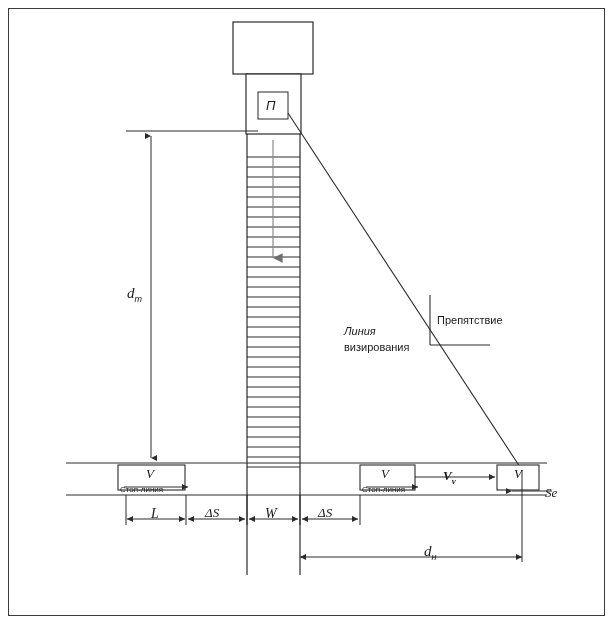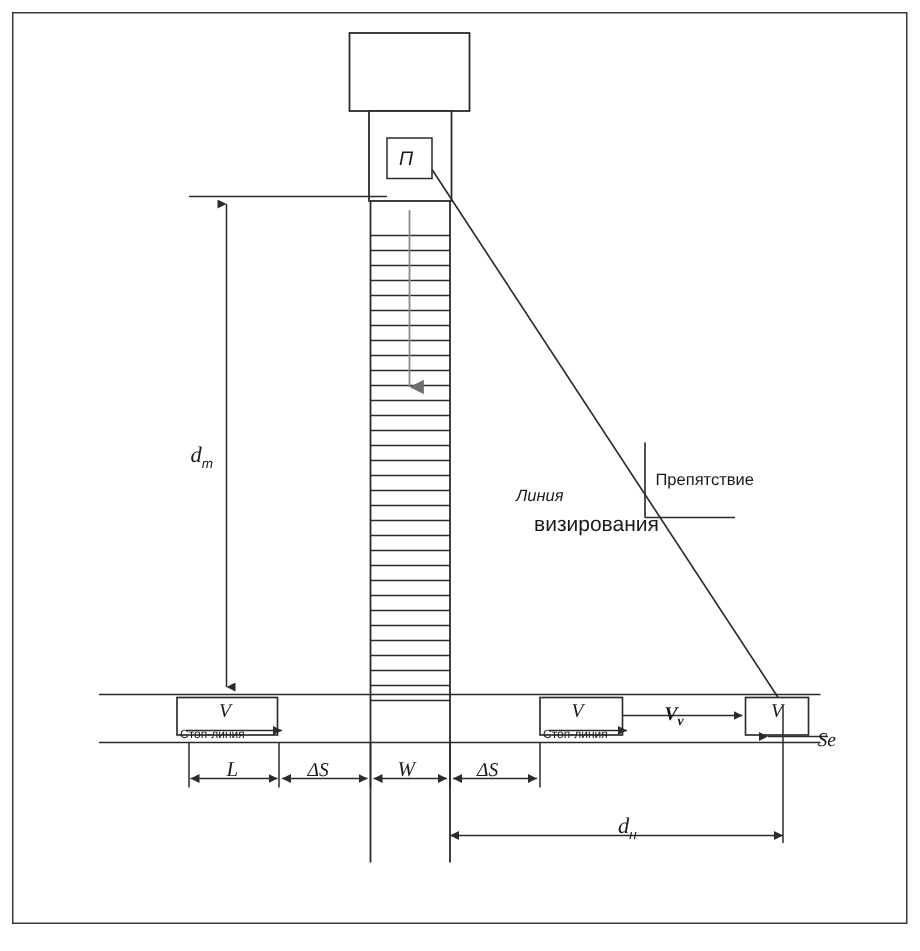"dт" div.lbl { top: 296px -> 285px }
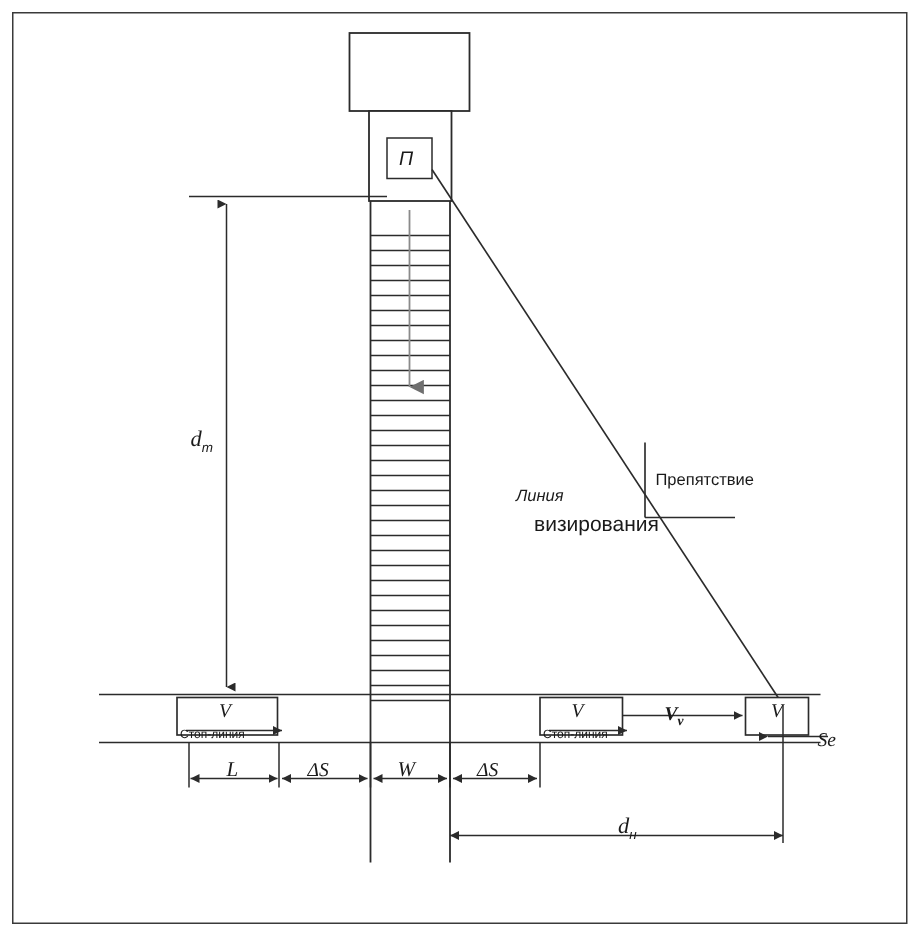"визирования" div.lbl { font-size: 14px -> 11px; margin-left: 12px -> none }
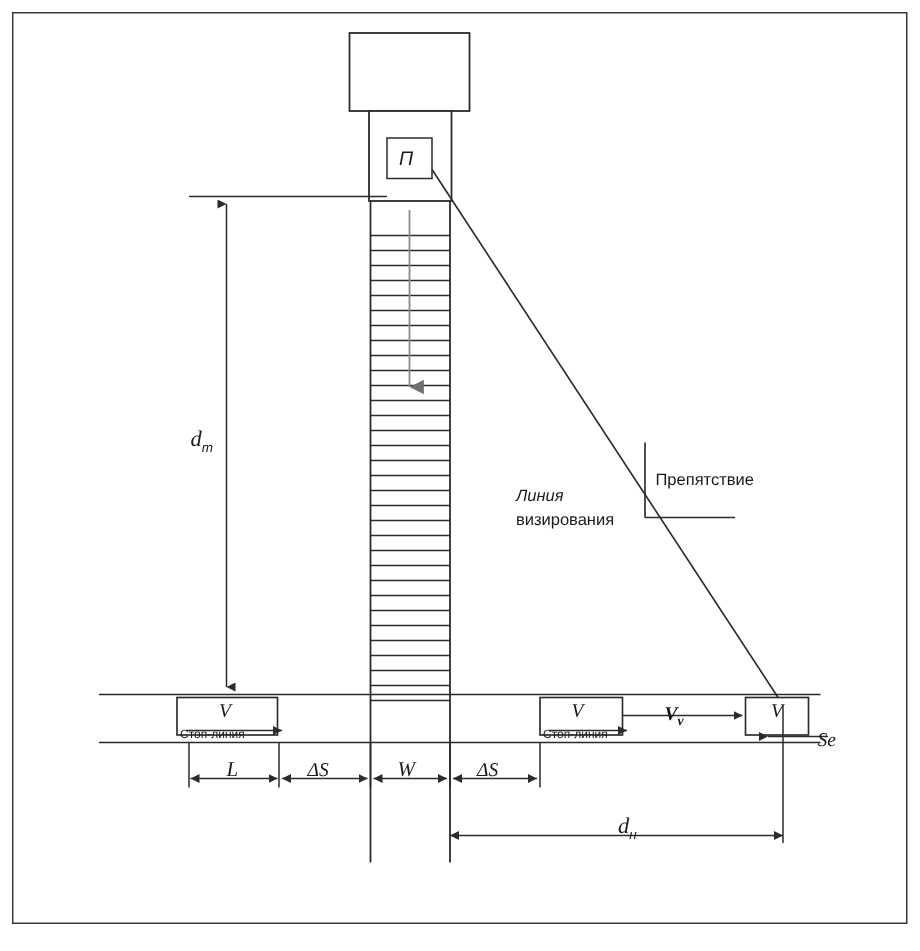"dн" div.lbl { left: 412px -> 424px }
